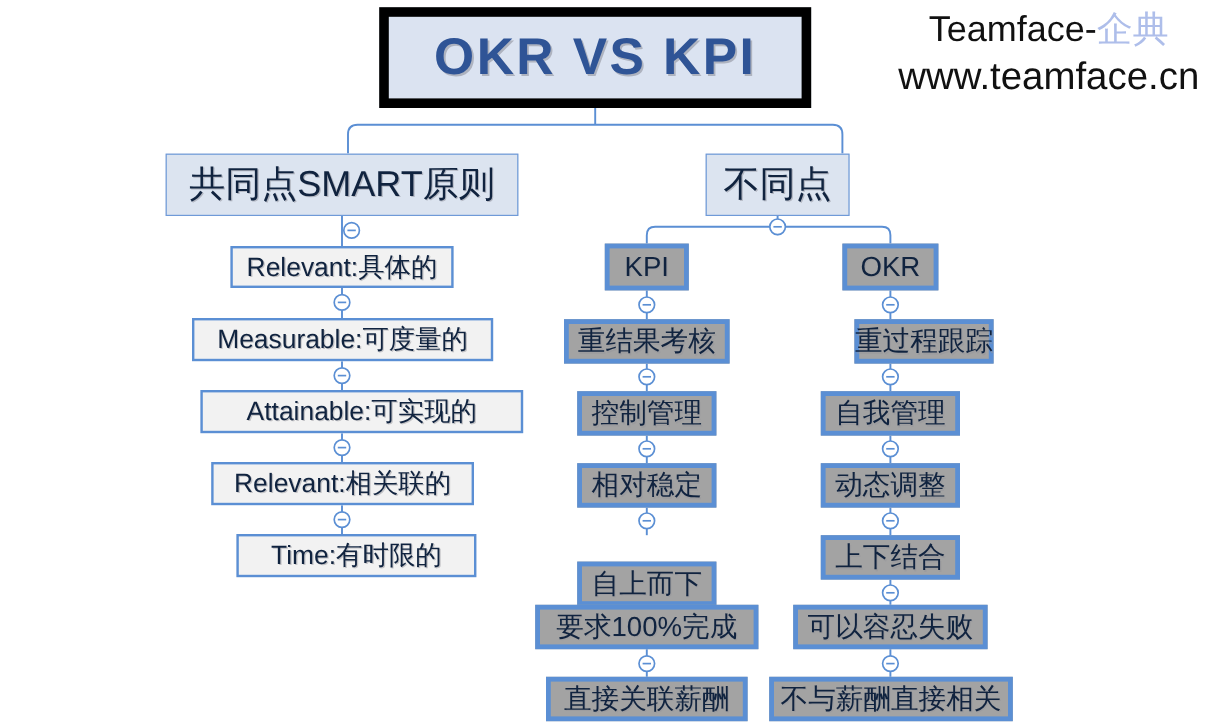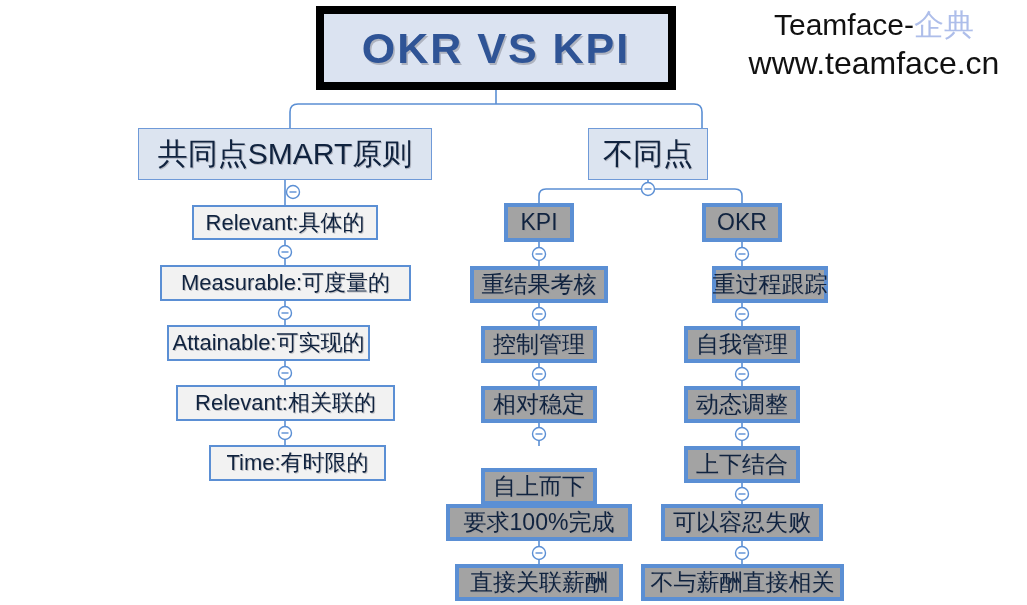"Attainable:可实现的" div.node { width: 203px -> 269px }
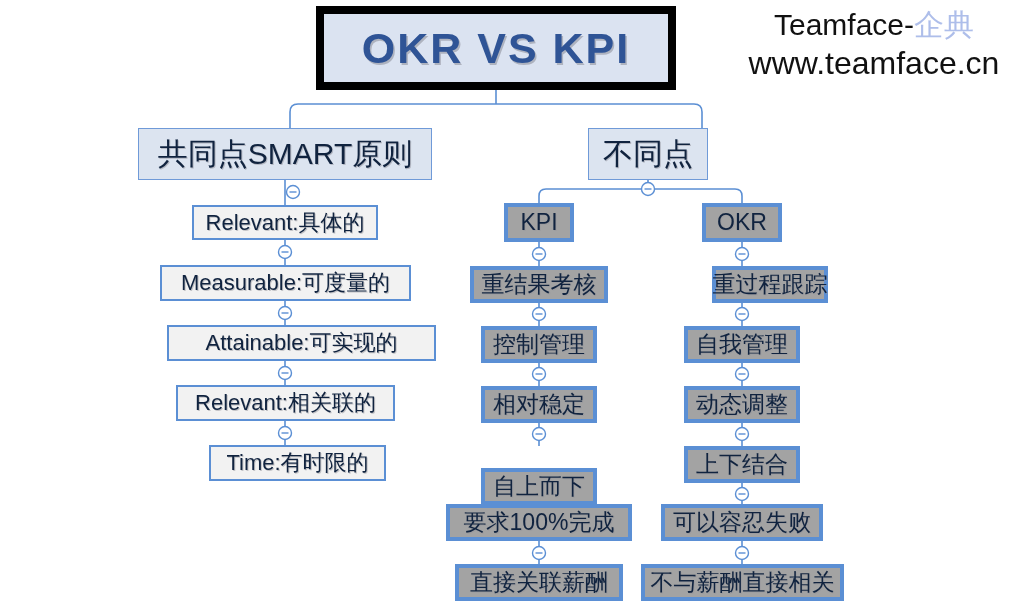"Time:有时限的" div.node { margin-left: 12px -> none; width: 177px -> 200px }
